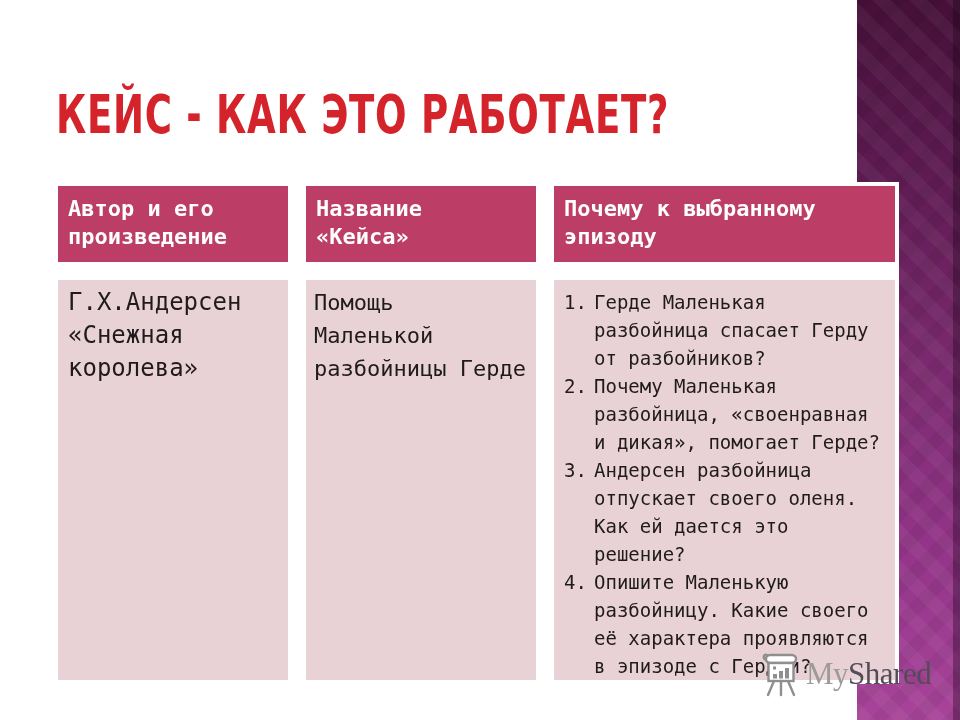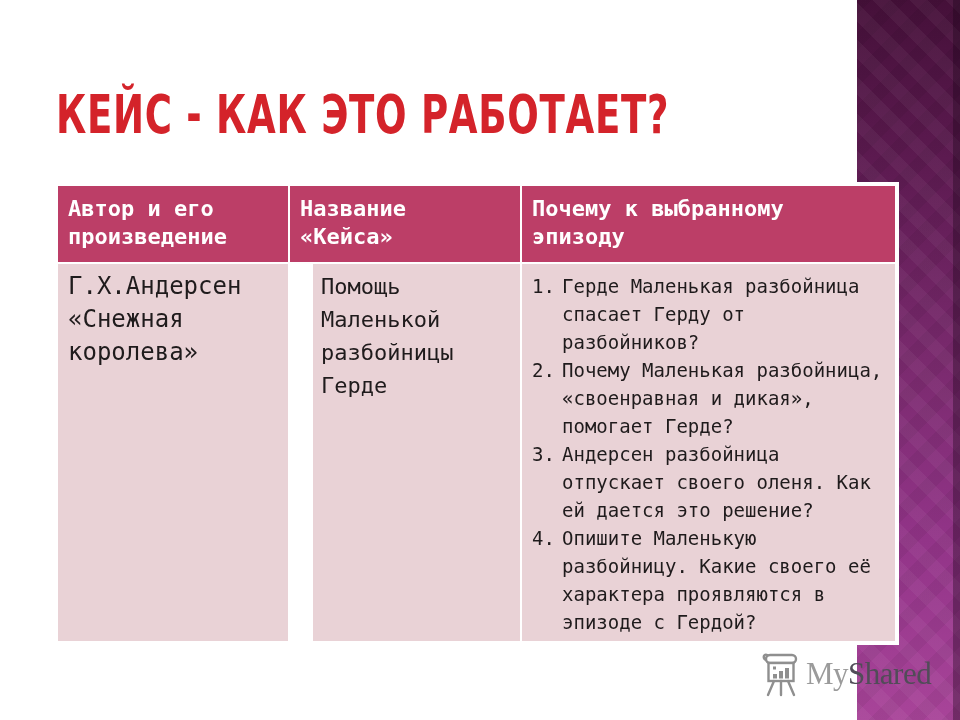"Автор и его" .case-table { gap: 2px -> 18px }
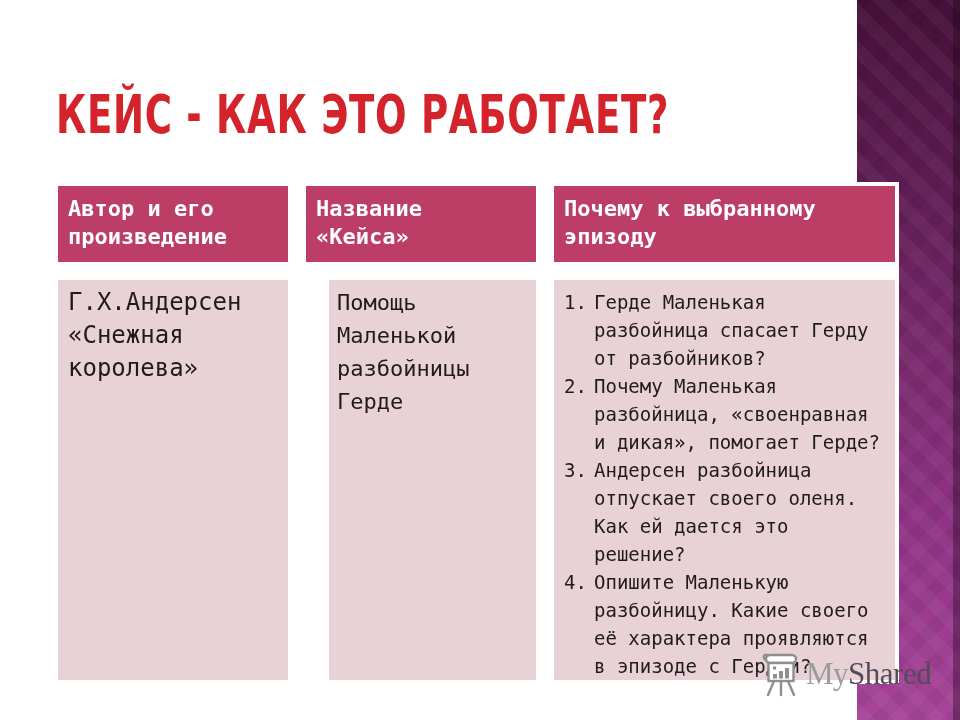"Помощь" .cell-case { margin-left: 23px -> none }
